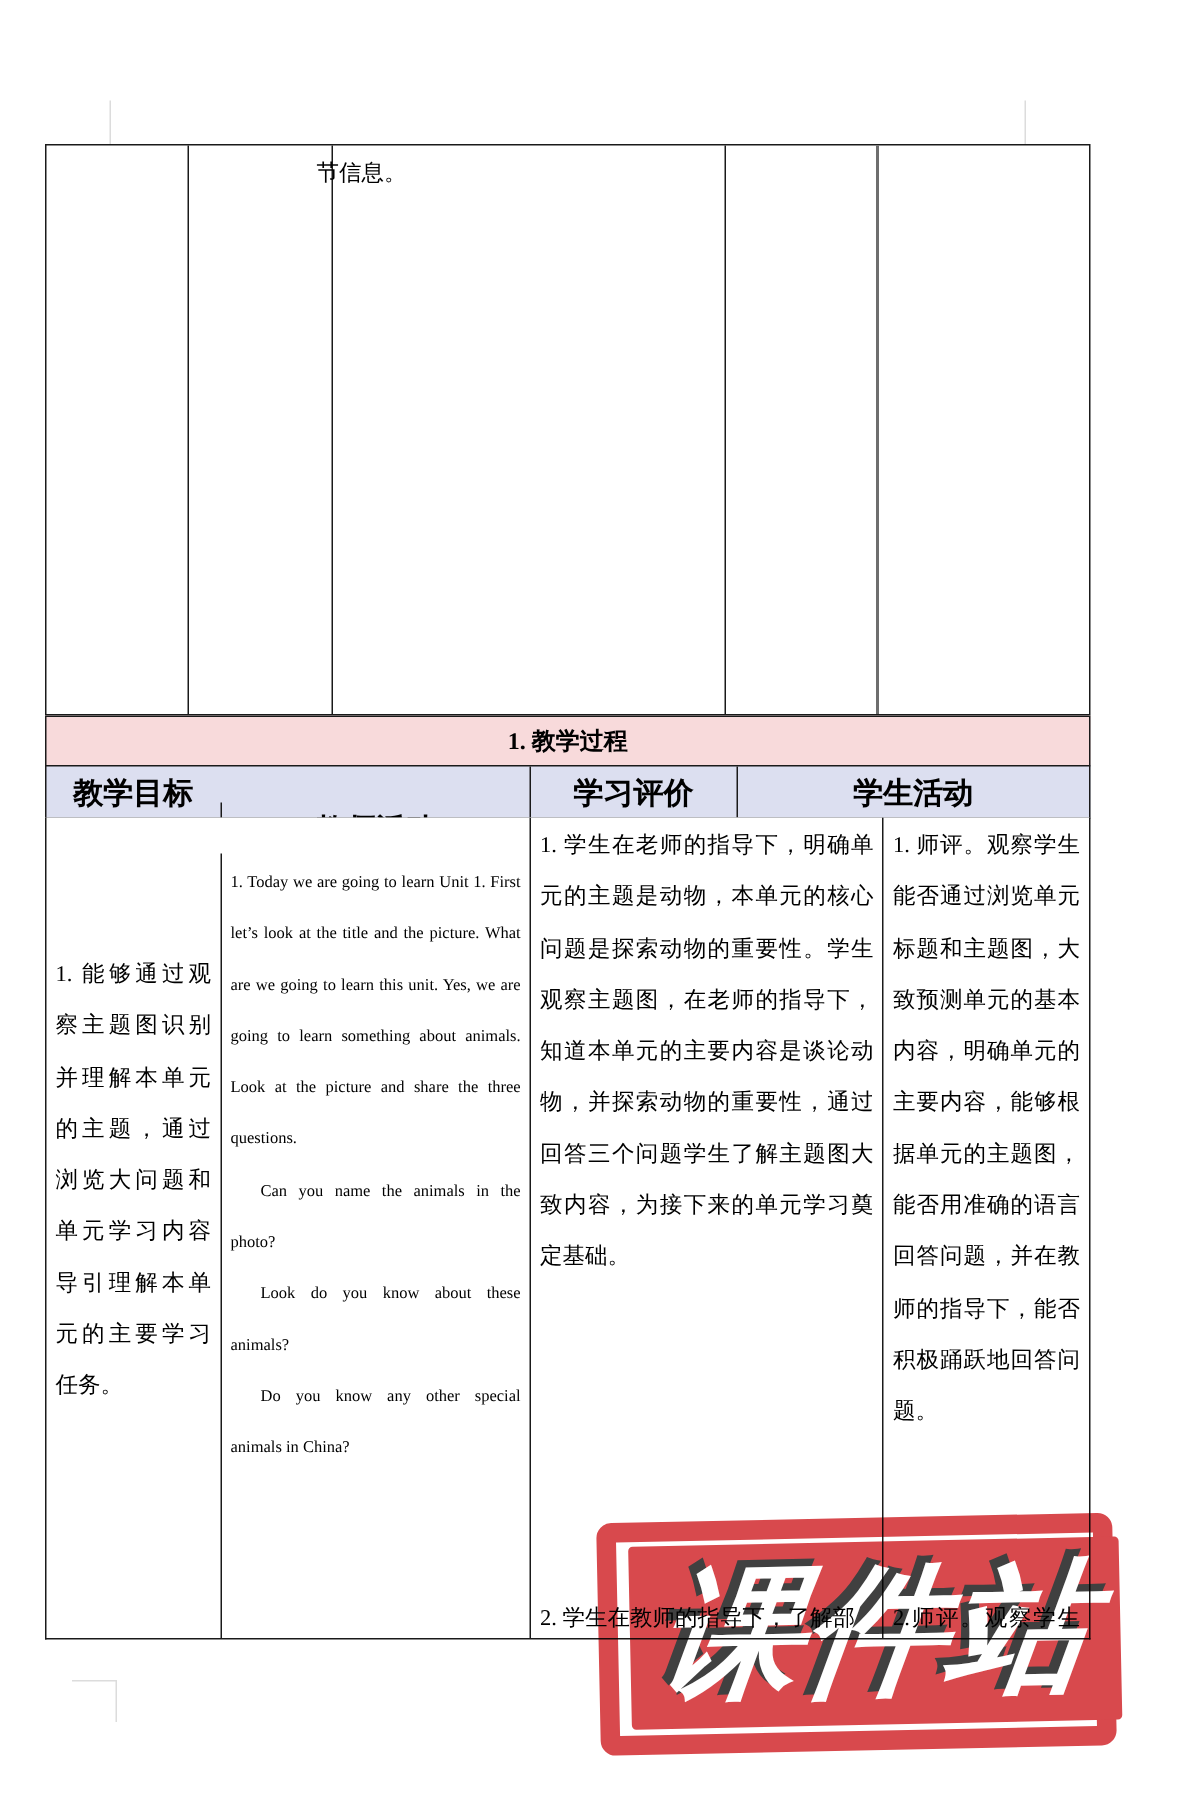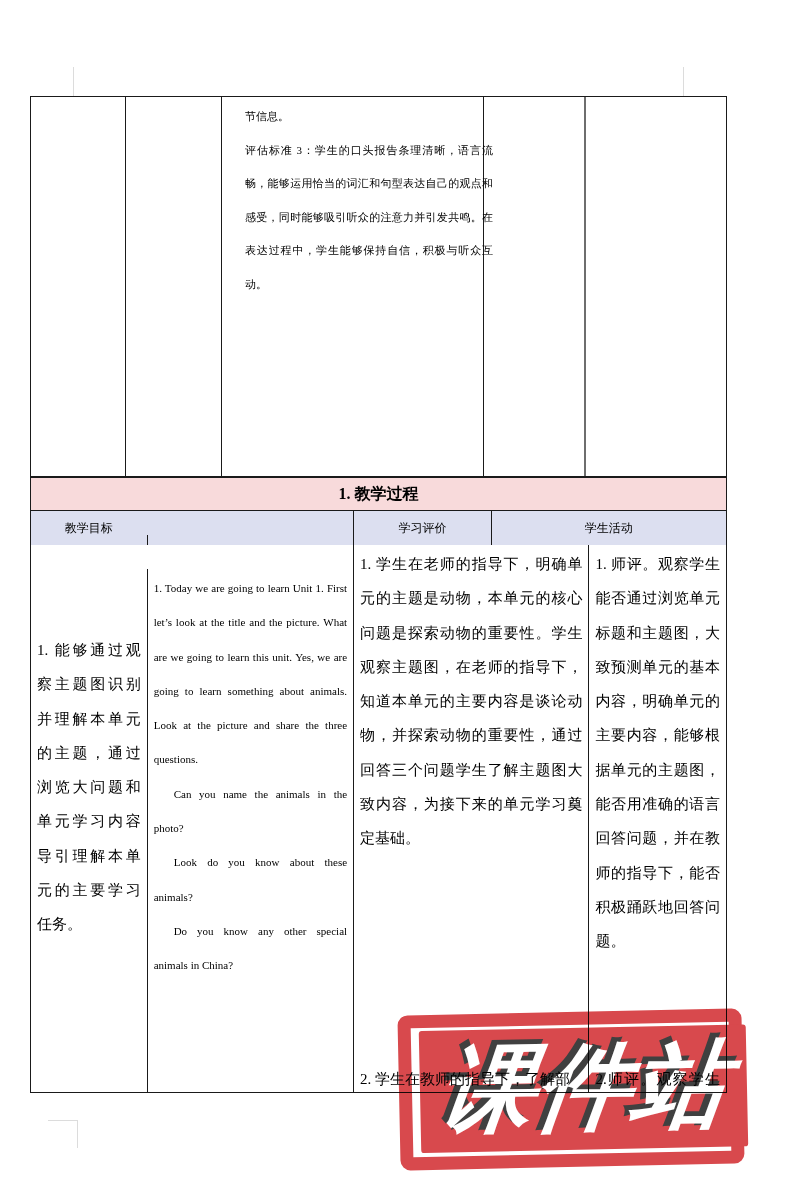"节信息。" .ut-text { font-size: 11px -> 15px; left: 214px -> 180px }
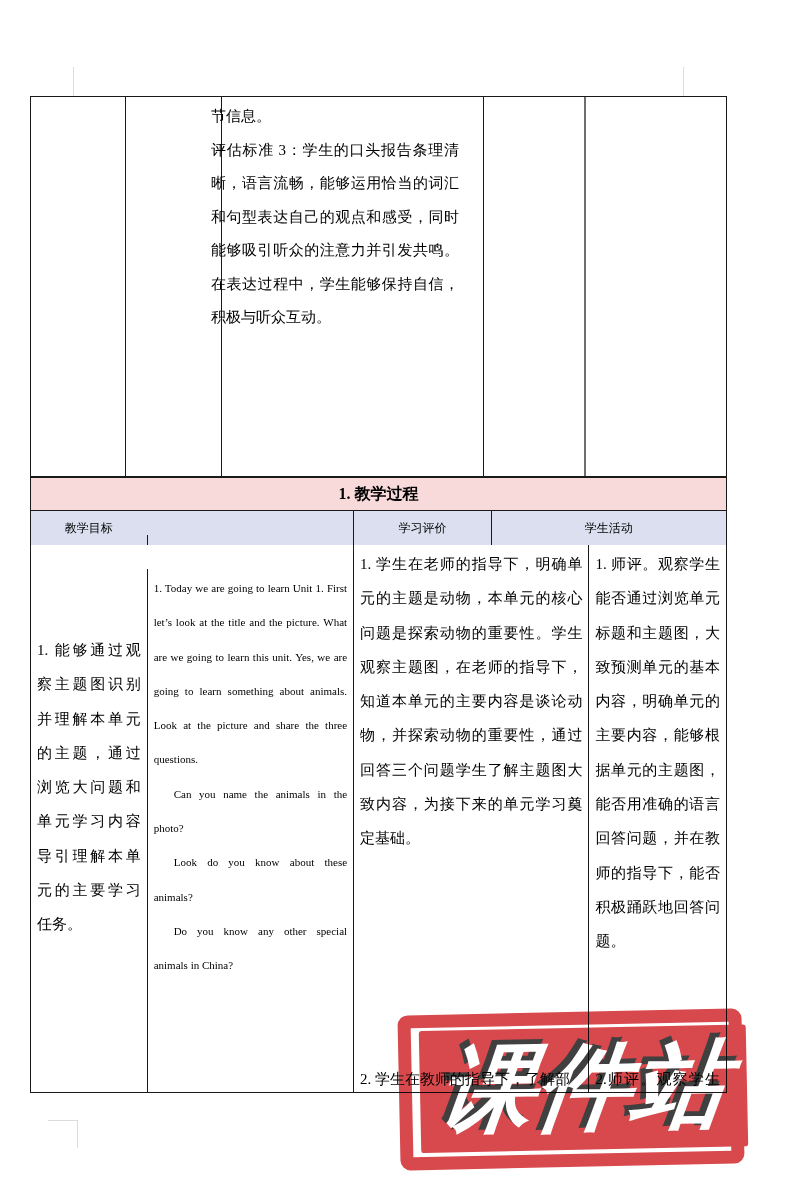"评估标准" p { html: <p>评估标准 3：学生的口头报告条理清晰，语言流畅，能够运用恰当的词汇和句型表达自己的观点和感受，同时能够吸引听众的注意力并引发共鸣。在表达过程中，学生能够保持自信，积极与听众互动。</p> -> none }
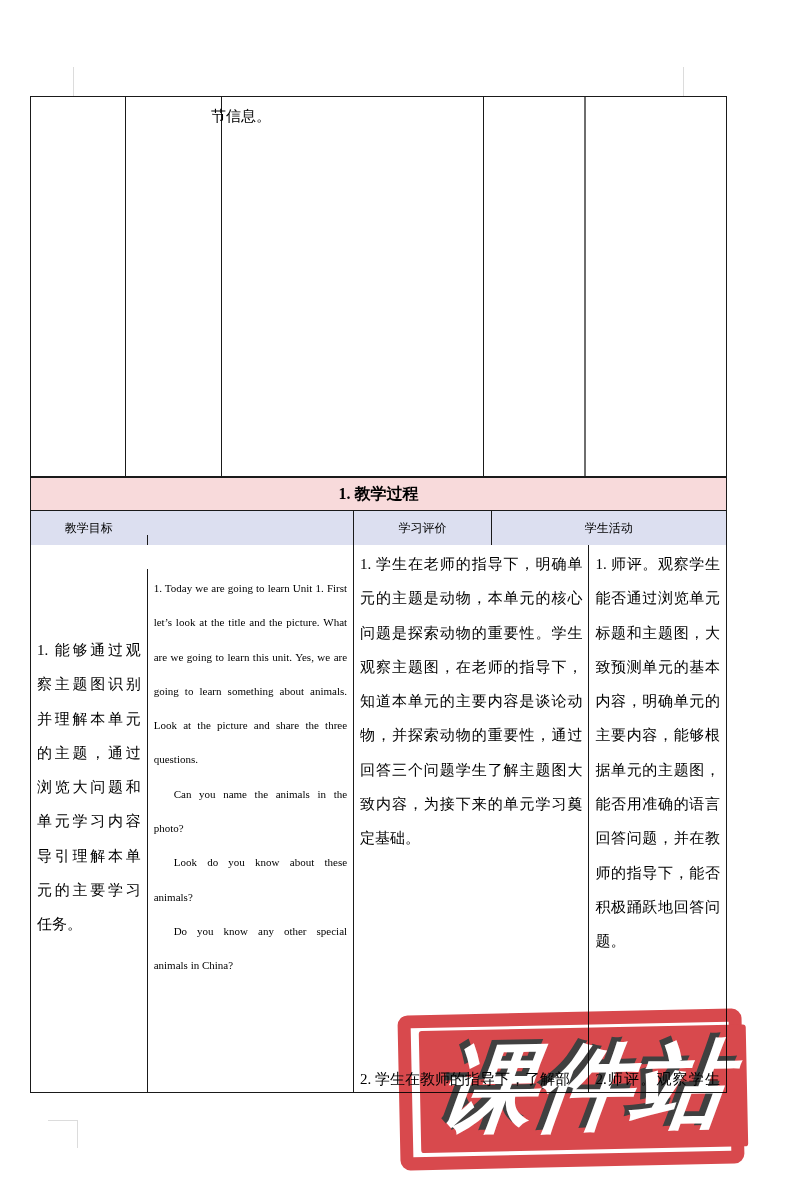"教学目标" .header-row { font-size: 12px -> 20px; font-weight: normal -> bold }
